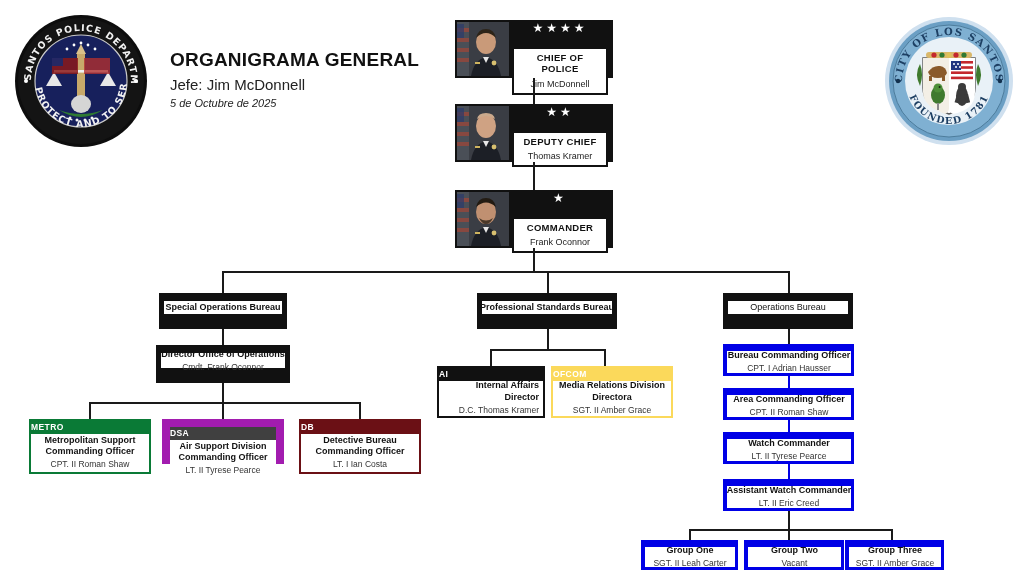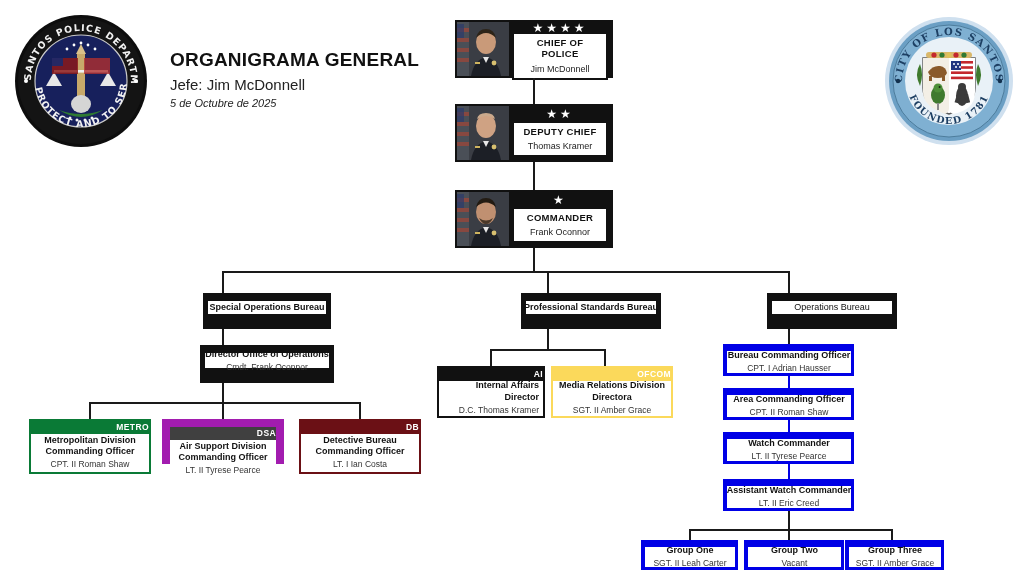"CHIEF OF POLICE" .cmd-body { margin: 0 3px 3px 3px -> 15px 3px 3px 3px }
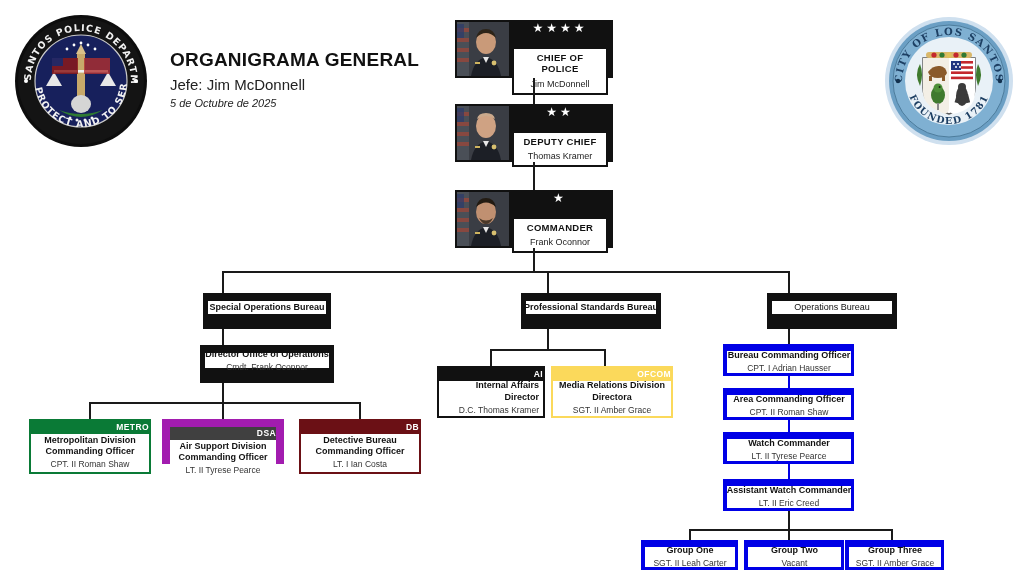"Special Operations Bureau" .box { margin-left: 44px -> none }
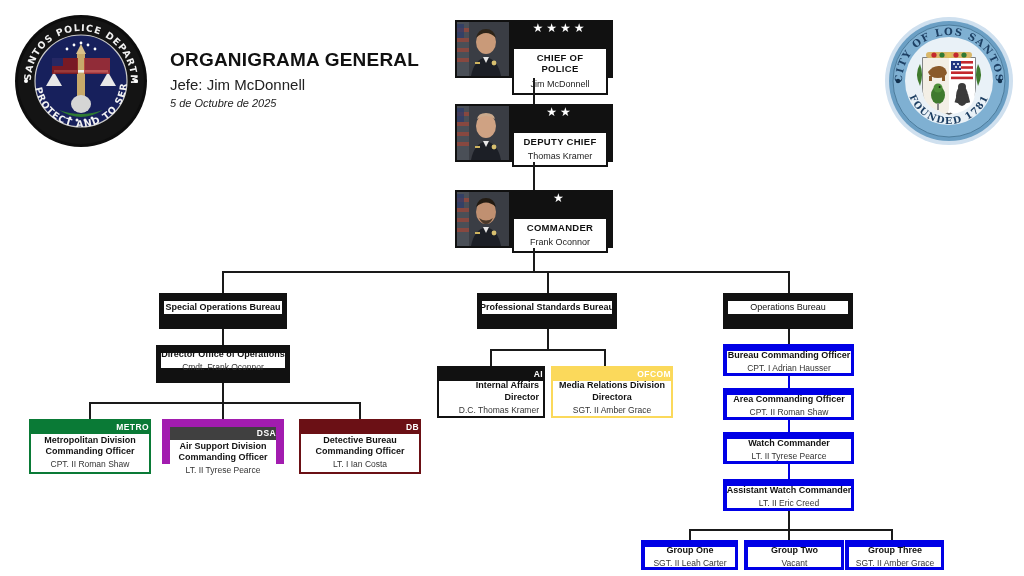"AI" .tagbox .tag { text-align: right -> left }
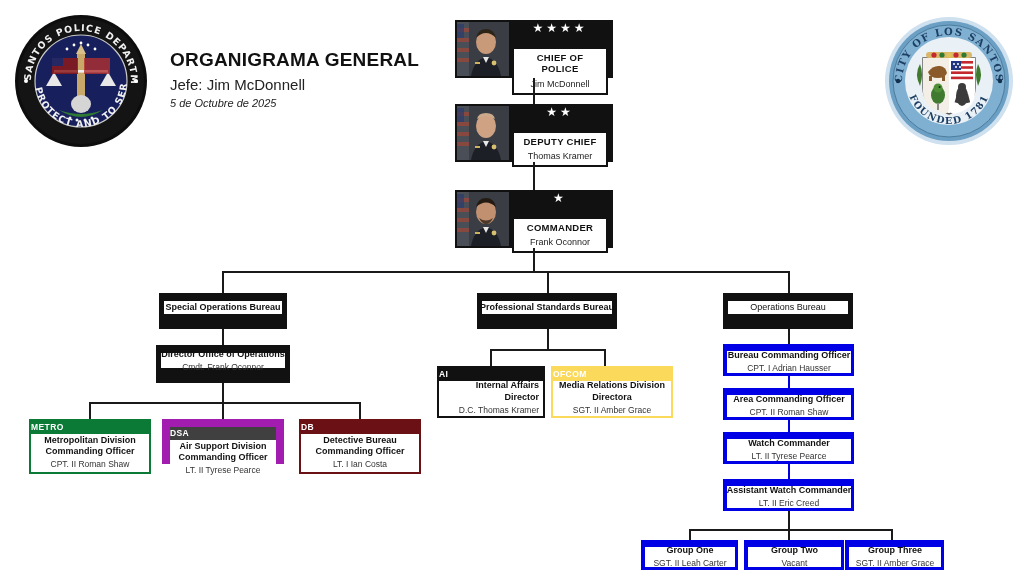"Metropolitan Division" div.bx-title { text: Division -> Support }
